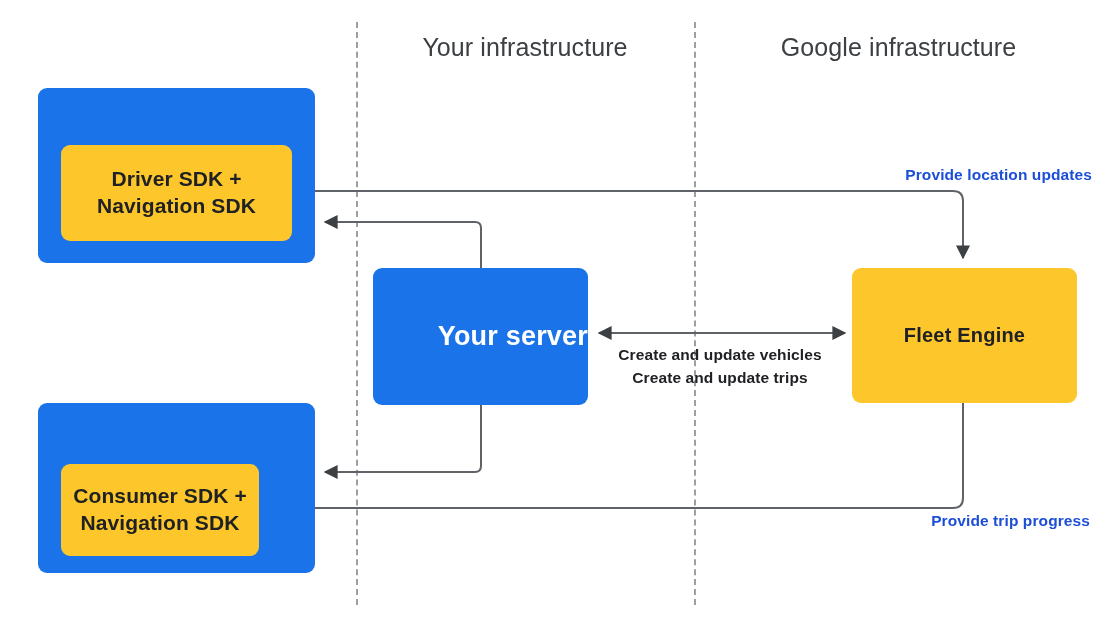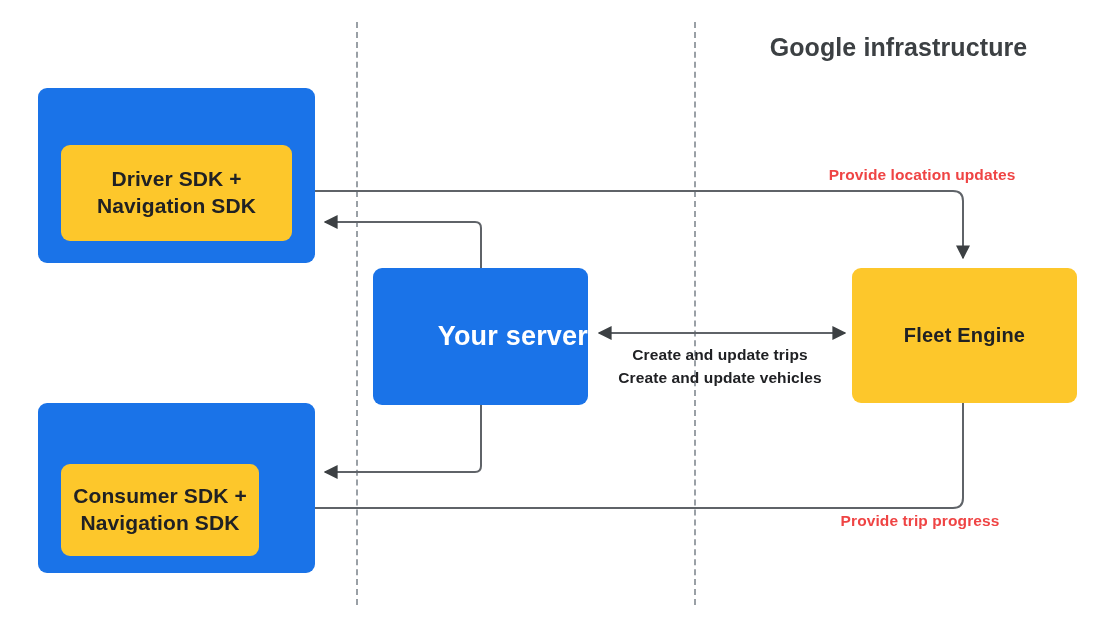"Your infrastructure" div.col-header { html: none -> <div>Your infrastructure</div> }
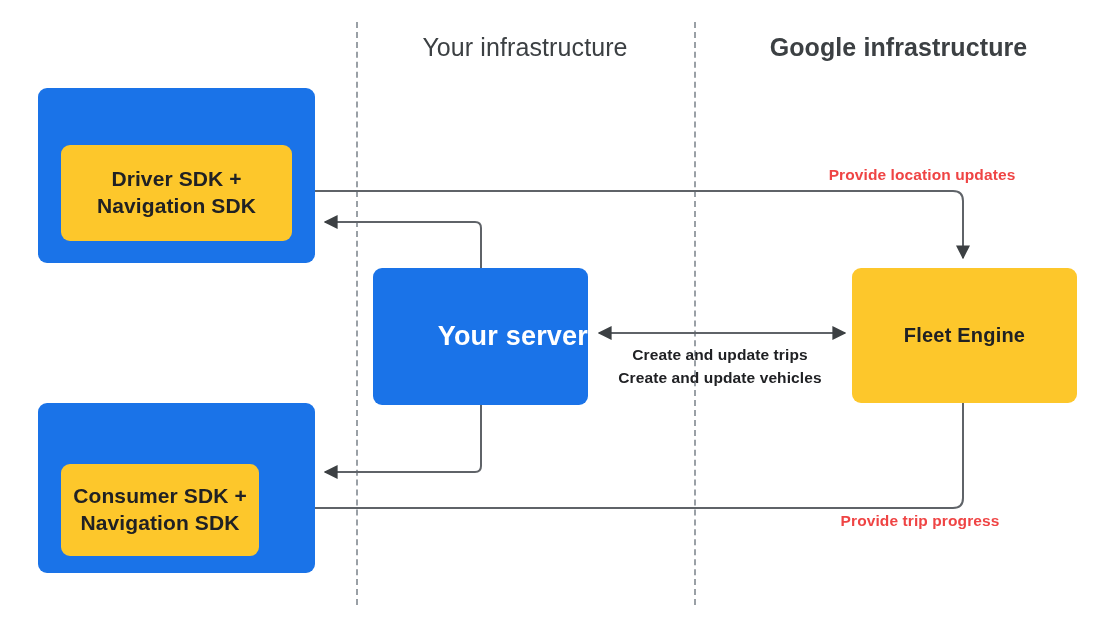"Google infrastructure" #hdr-google-infra { font-weight: bold -> none }
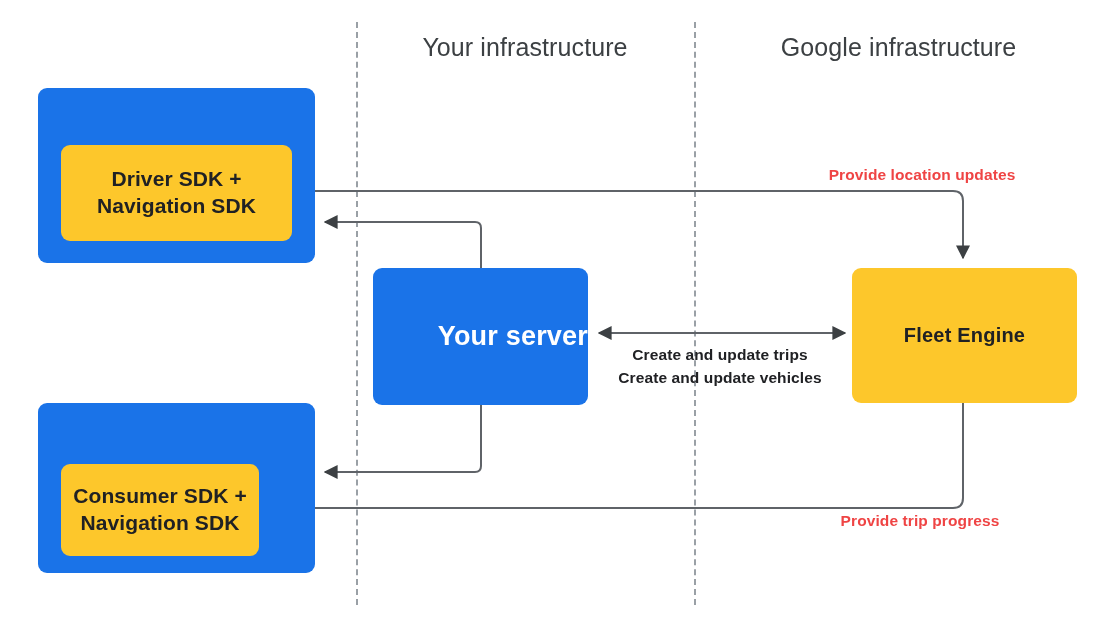"Provide location updates" .edge-label { color: #ef4444 -> #1d4ed8; text-align: center -> right }
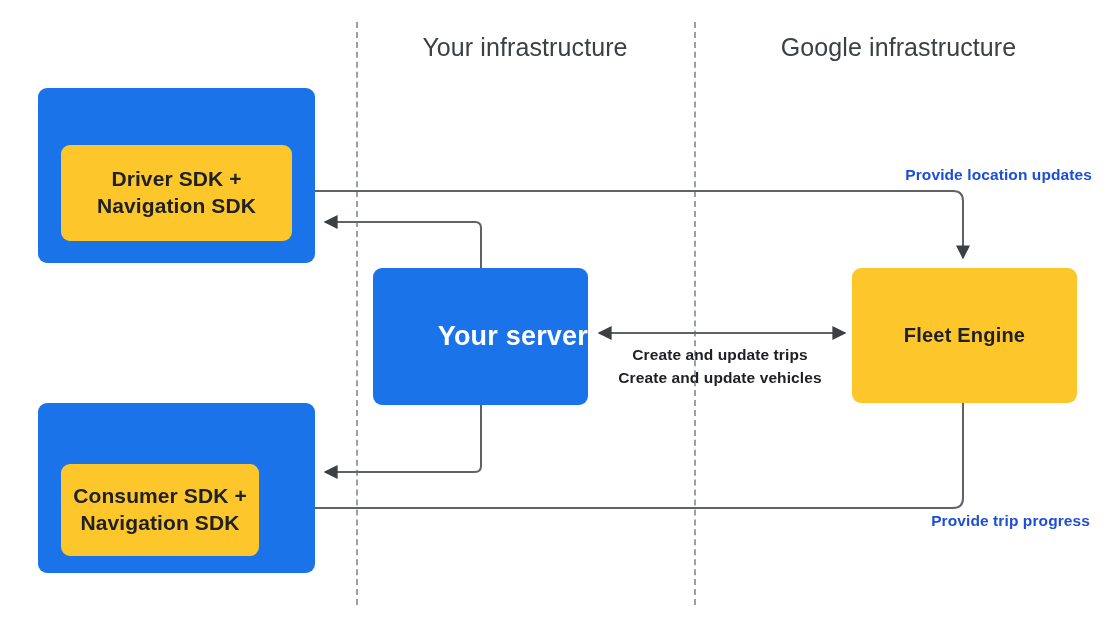"Create and update trips" span.line { order: before "Create and update vehicles" -> after "Create and update vehicles" }
